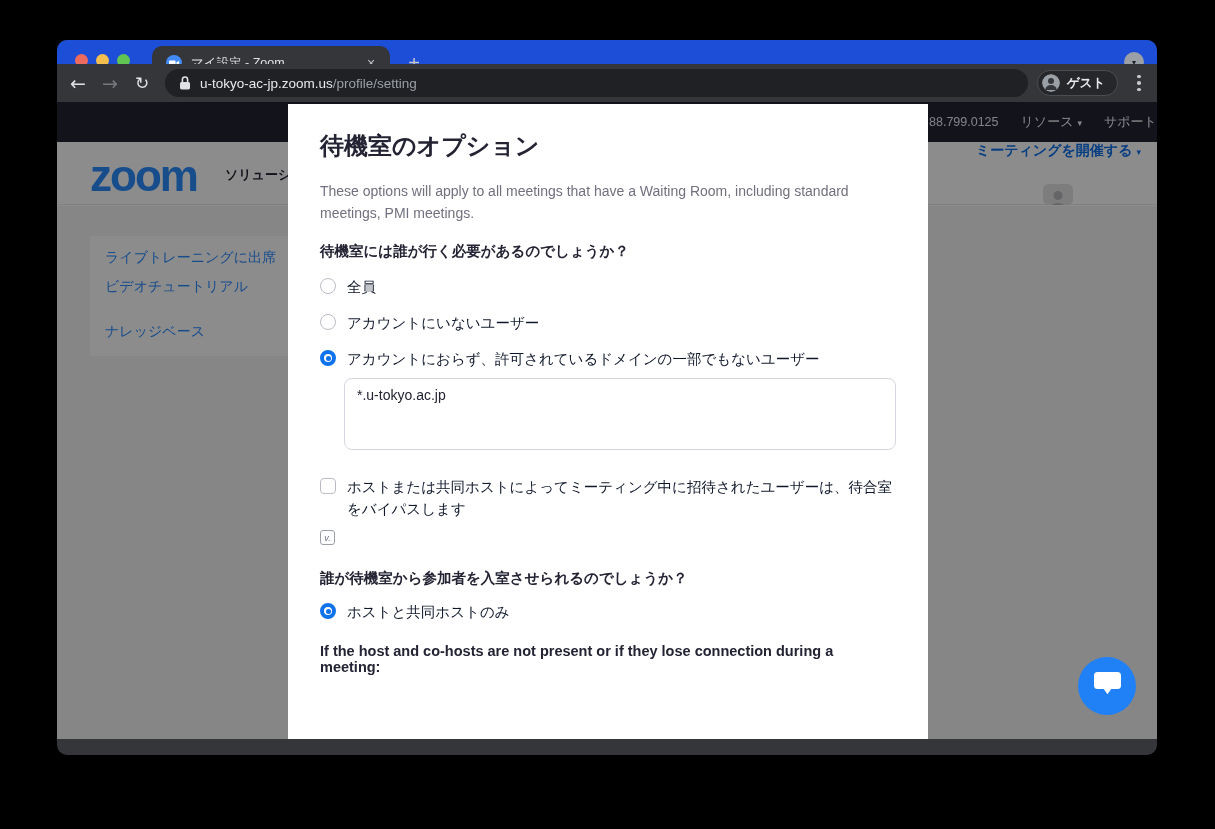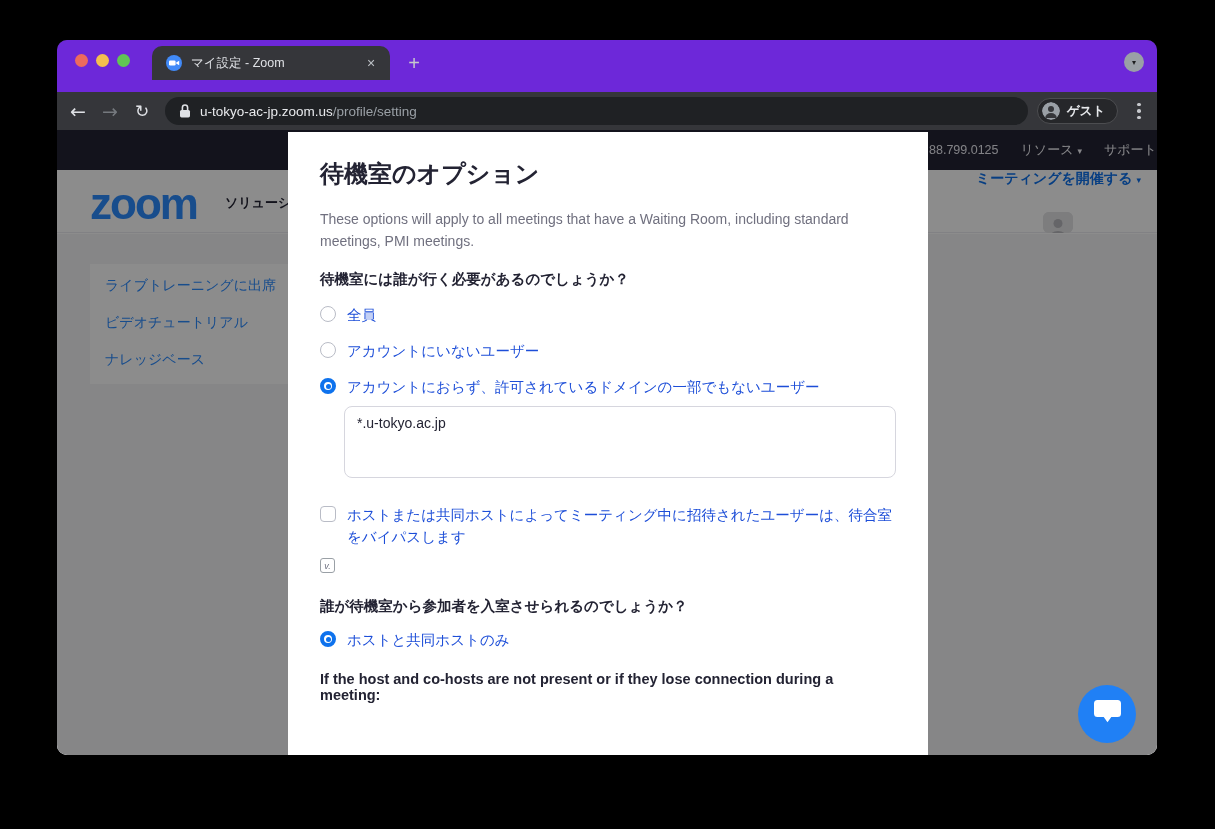"マイ設定 - Zoom" .tabstrip { background: #6d28d9 -> #1d4ed8; height: 52px -> 24px }
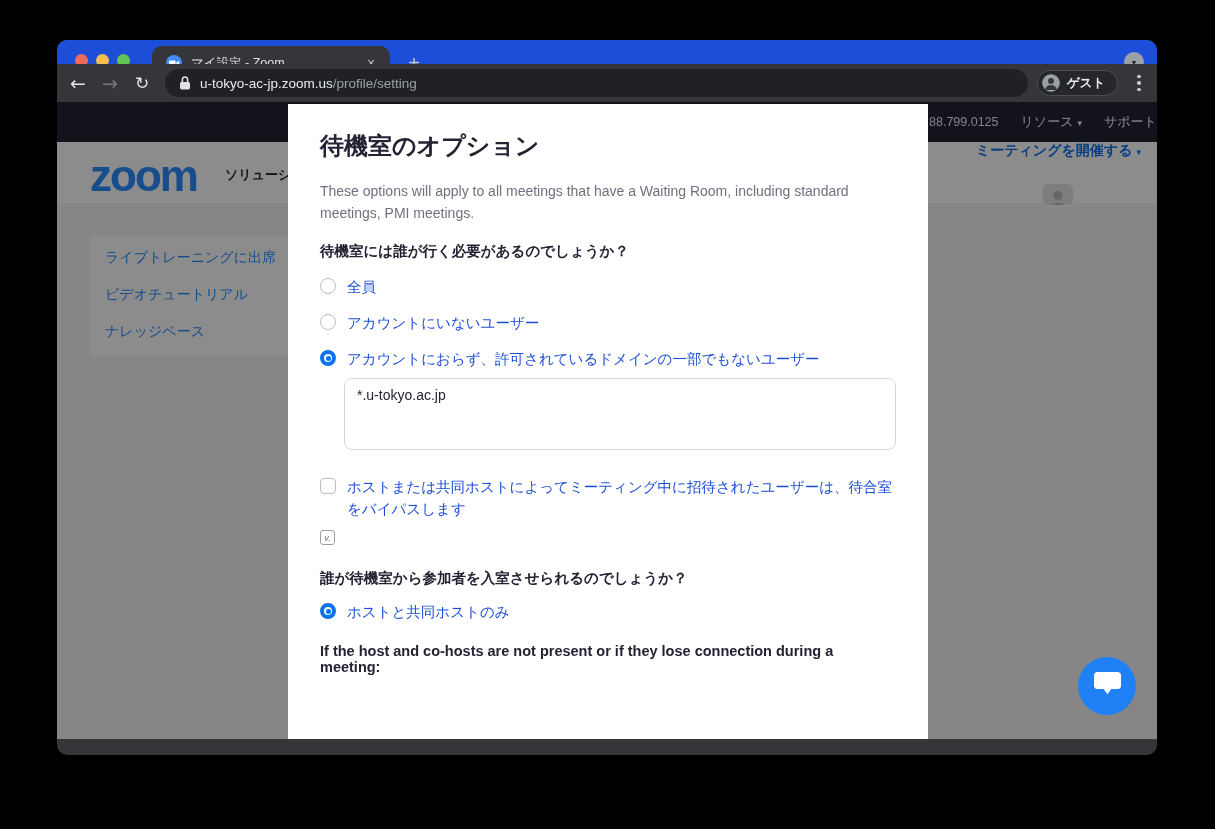"ビデオチュートリアル" .sb-1 { top: 50px -> 42px }
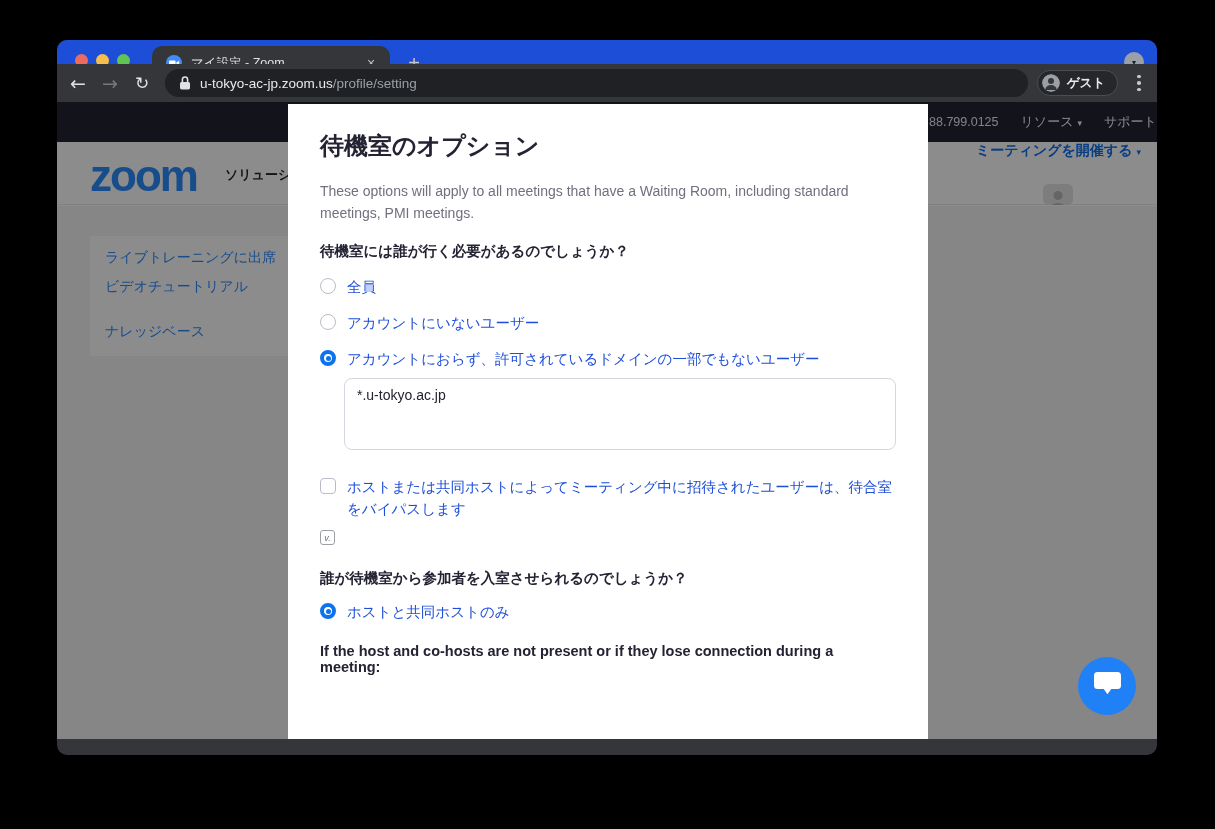"全員" .opt-label { color: #1d4ed8 -> #0f172a }
